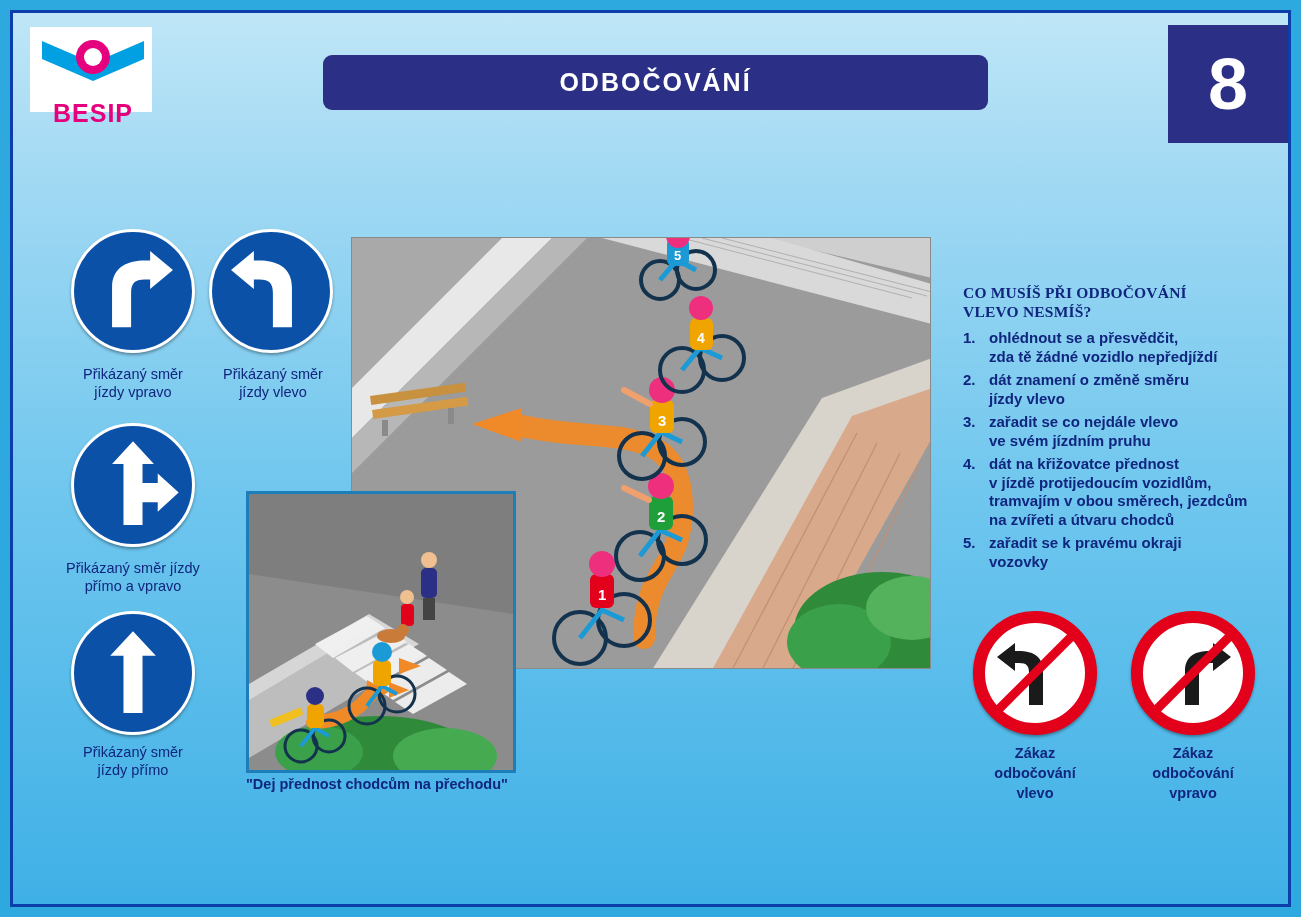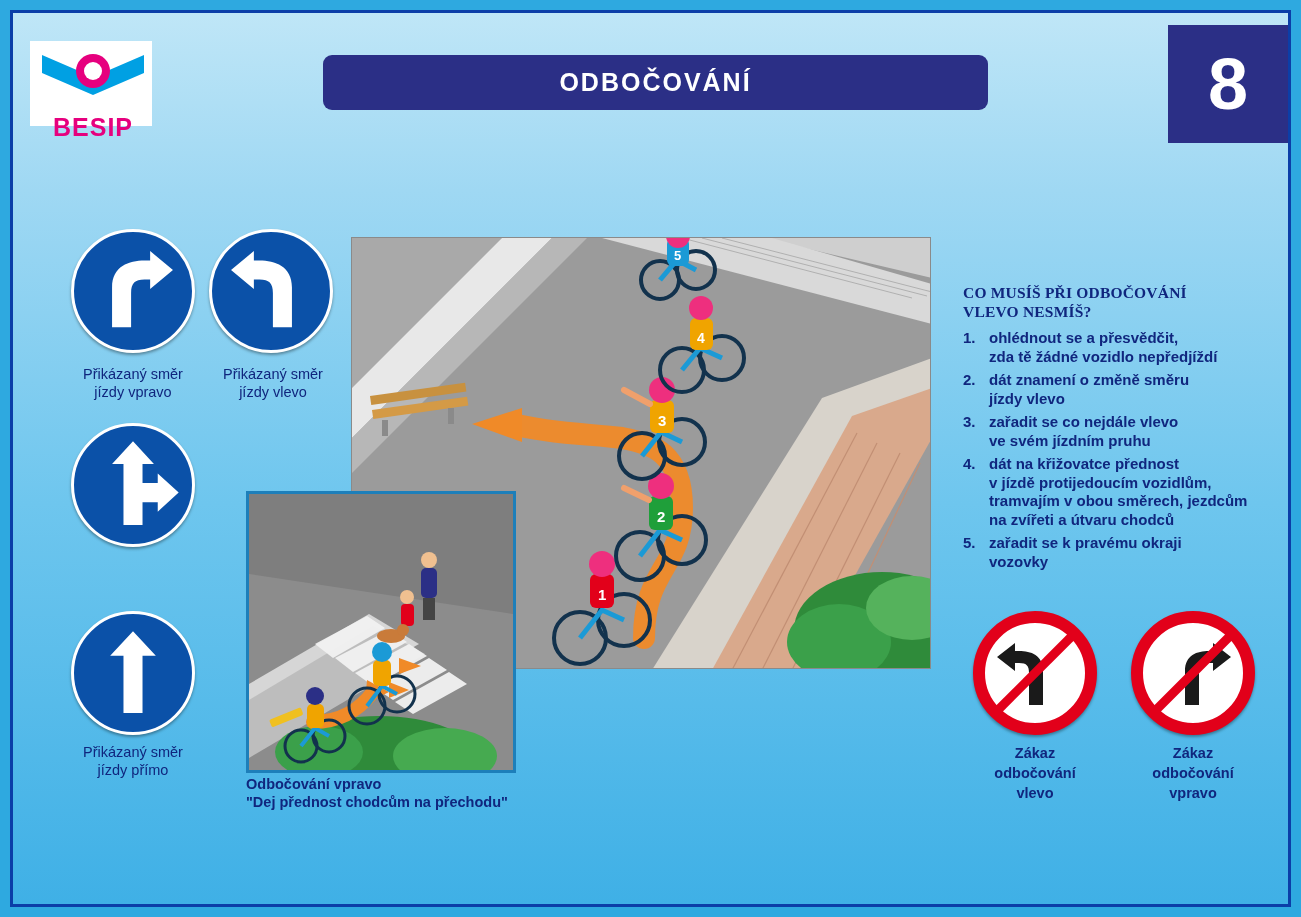"BESIP" .logo { top: 28px -> 14px }
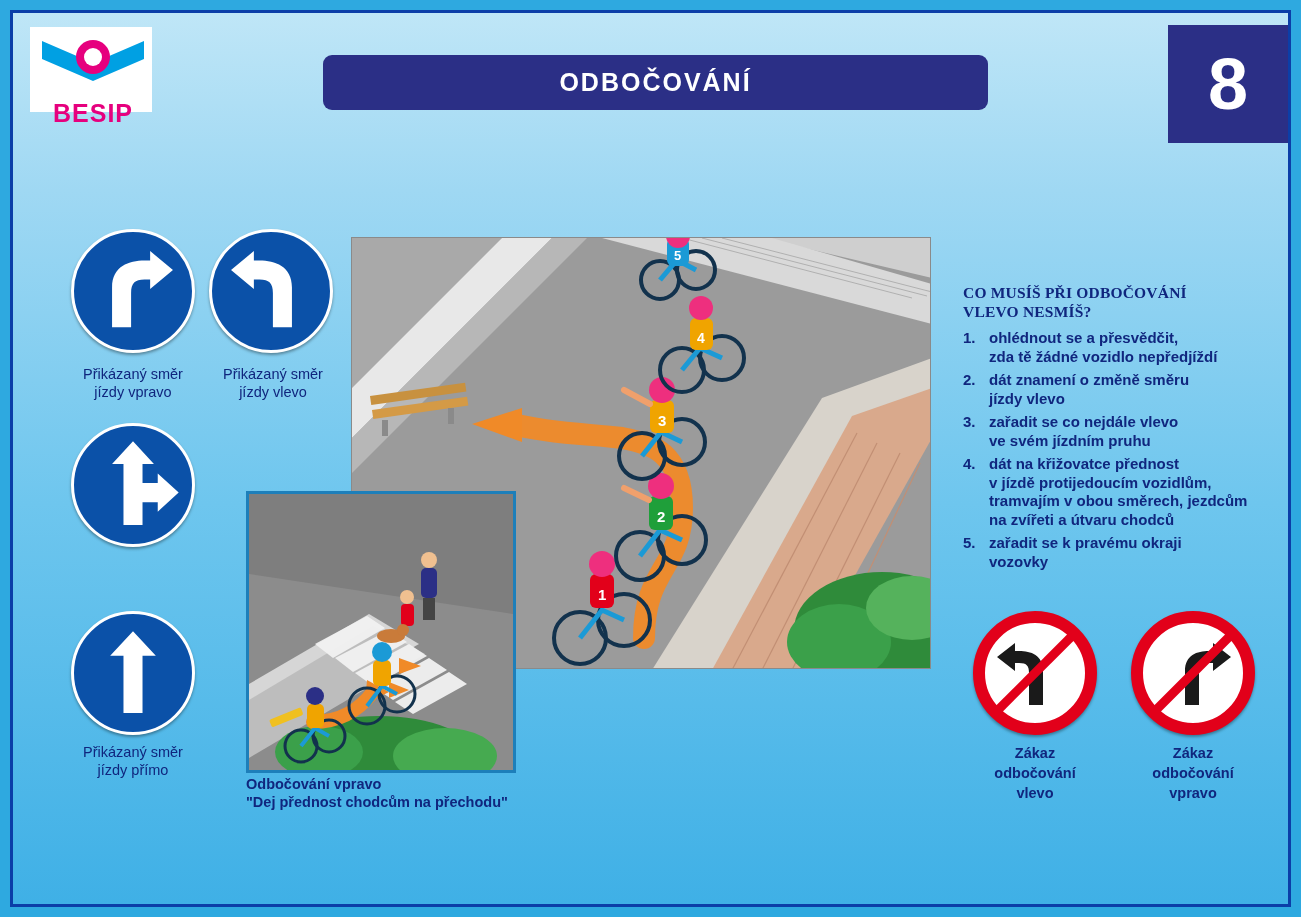"Přikázaný směr jízdy" div.sign-label { html: none -> <div> Přikázaný směr jízdy<br>přímo a vpravo </div> }
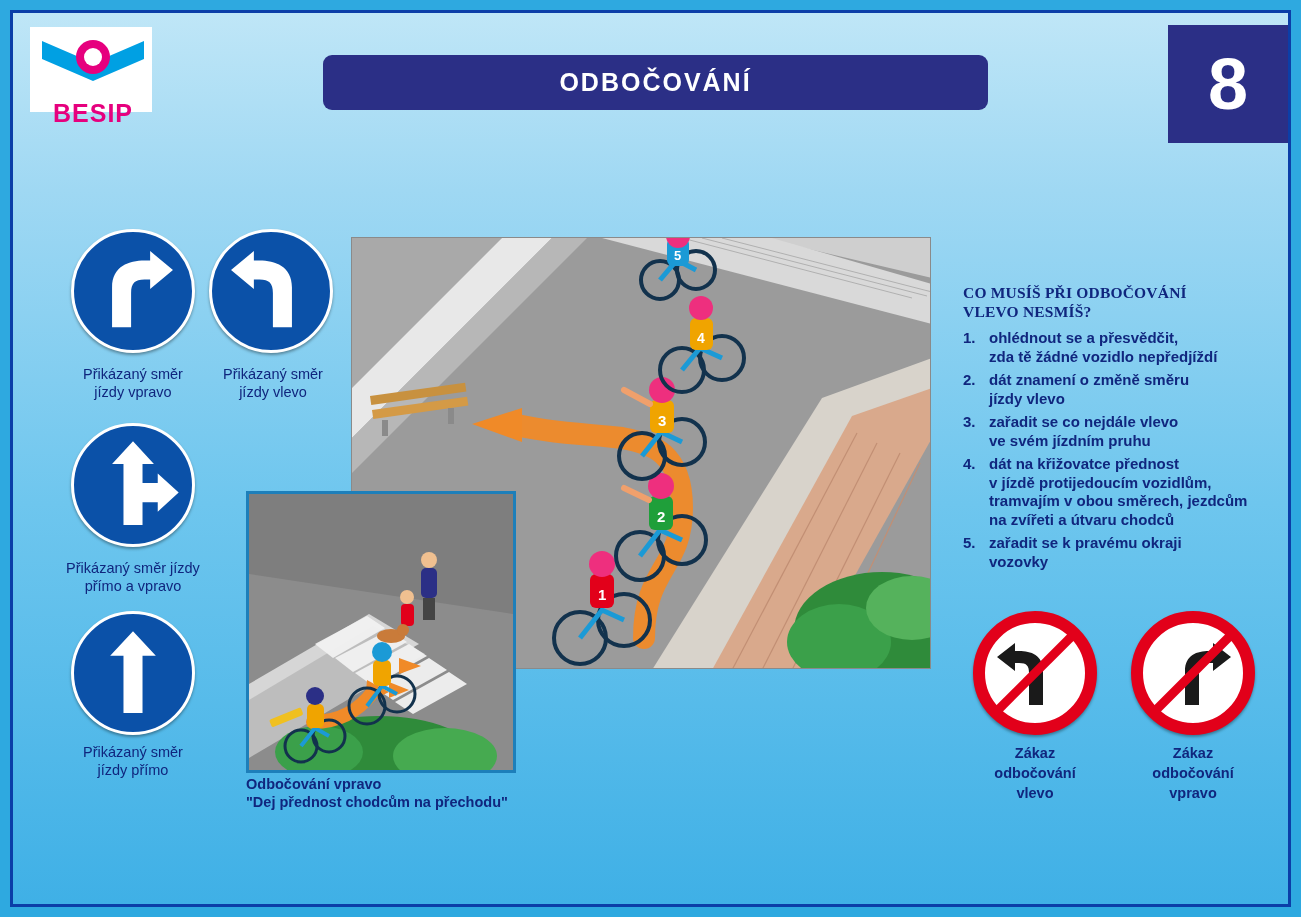"Odbočování vpravo" div { html: <div>Odbočování vpravo</div> -> none }
